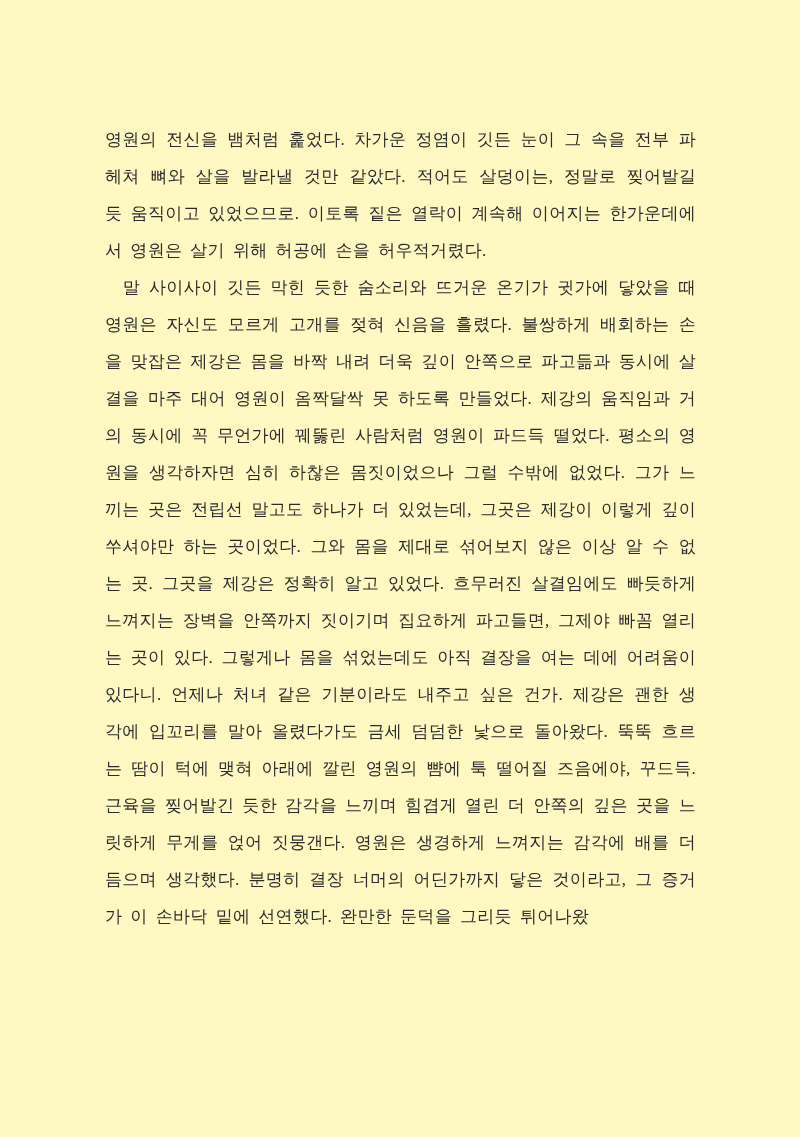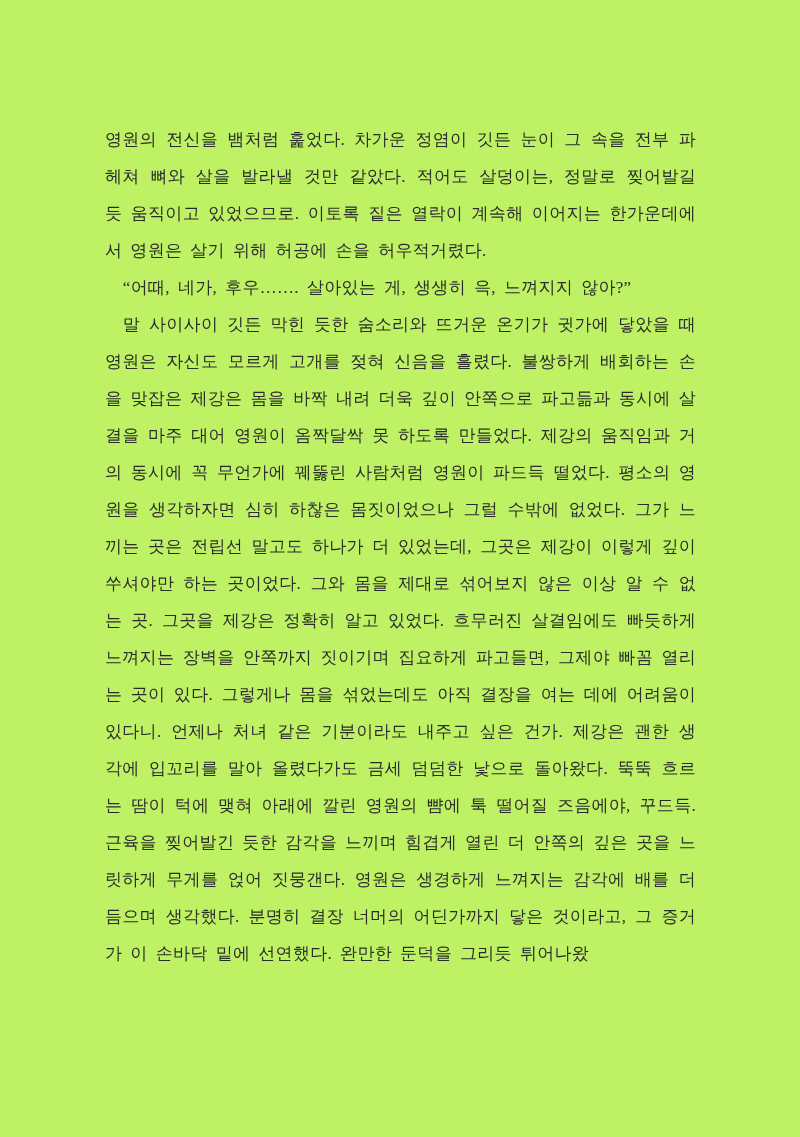"영원의 전신을 뱀처럼 훑었다. 차가운" .page { background: #bef264 -> #fef9c3 }
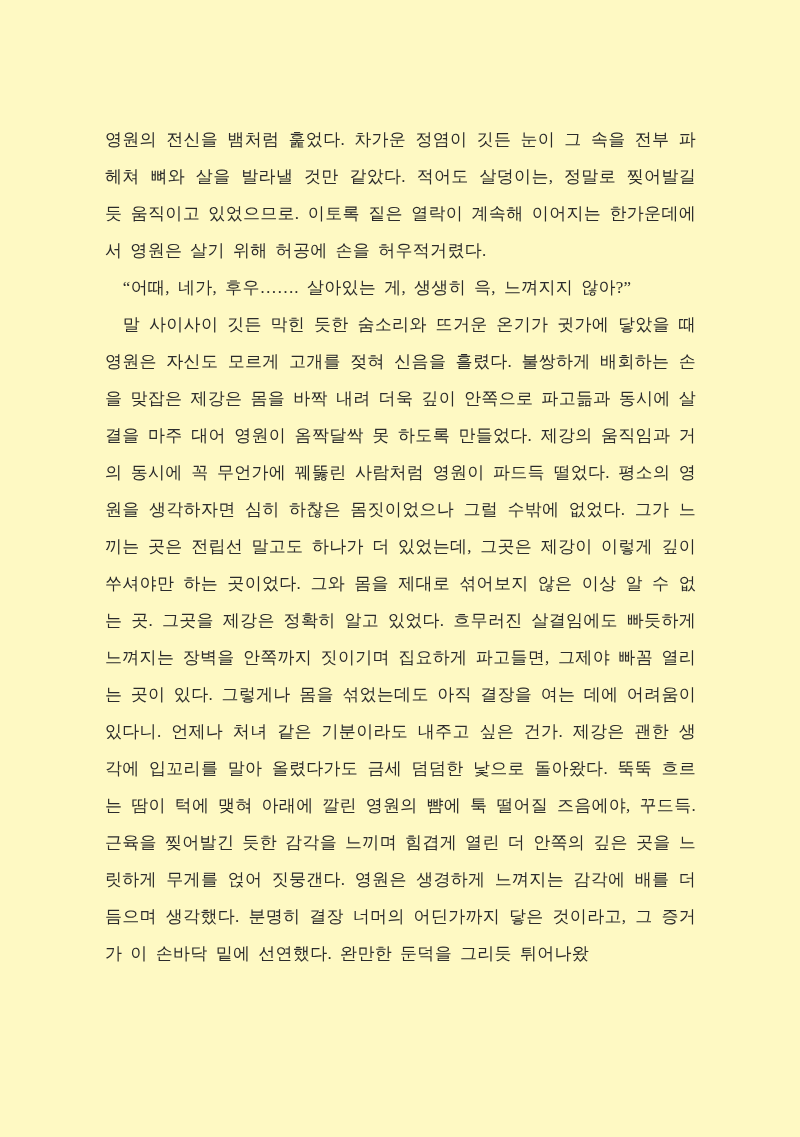"“어때, 네가, 후우……. 살아있는 게," p.para { html: <p>“어때, 네가, 후우……. 살아있는 게, 생생히 윽, 느껴지지 않아?”</p> -> none }
